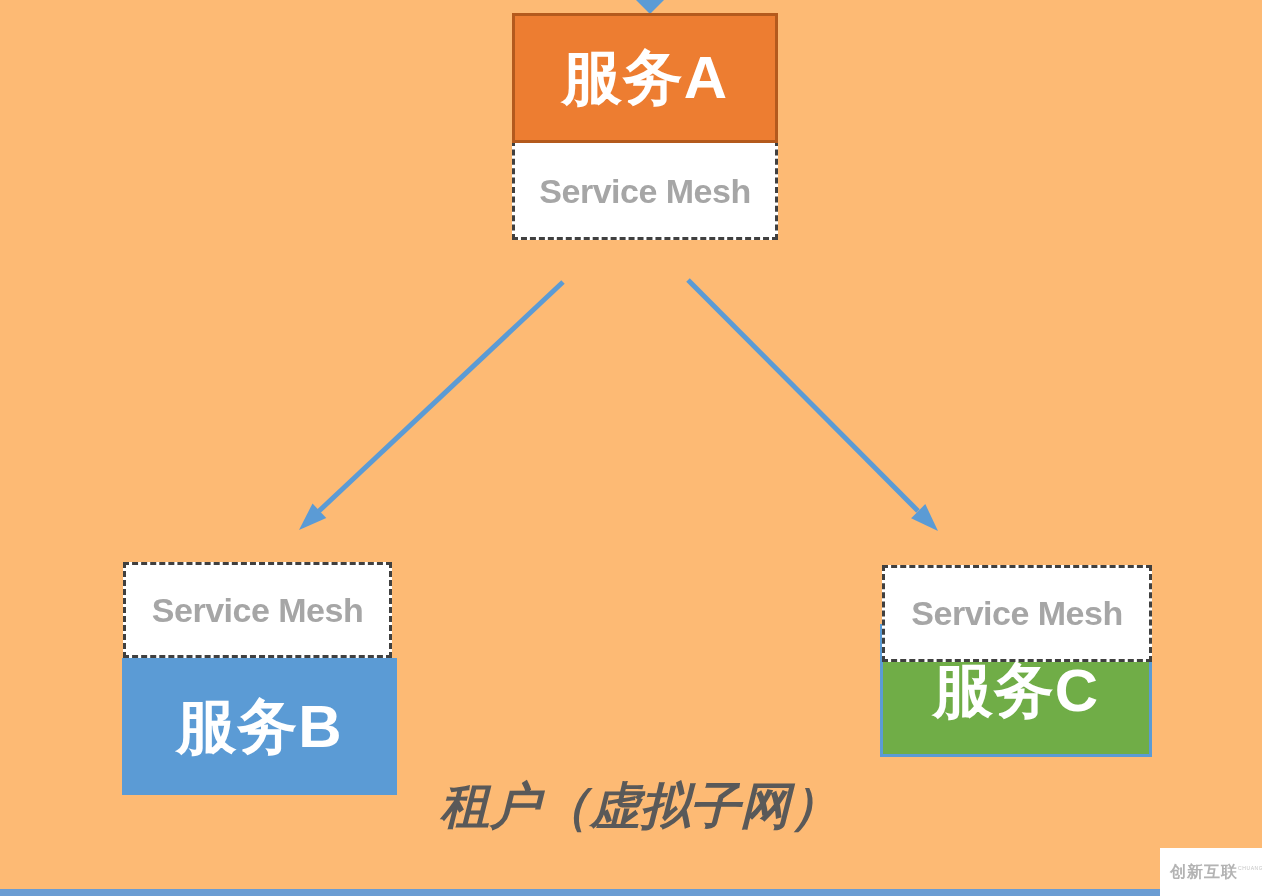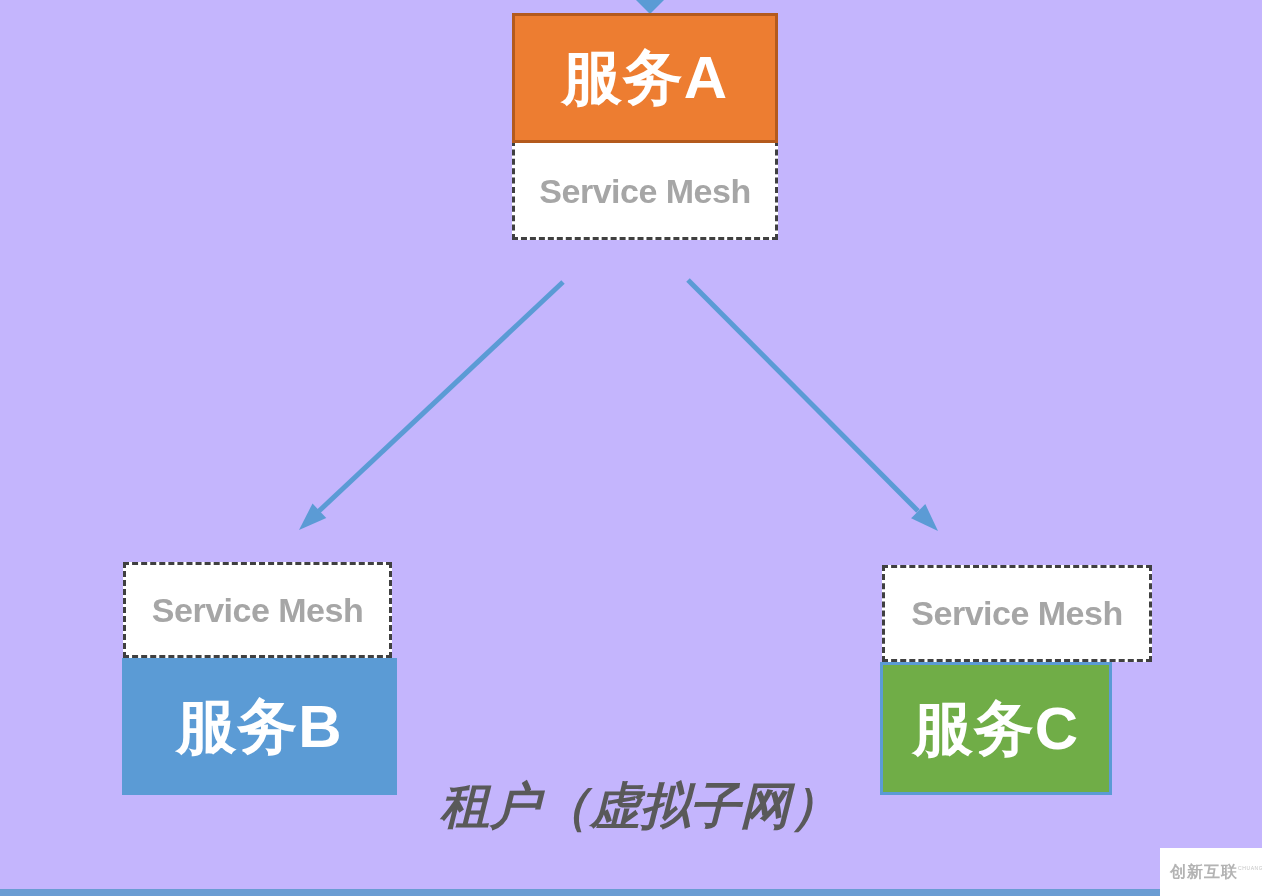"服务A" .canvas { background: #c4b5fd -> #fdba74 }
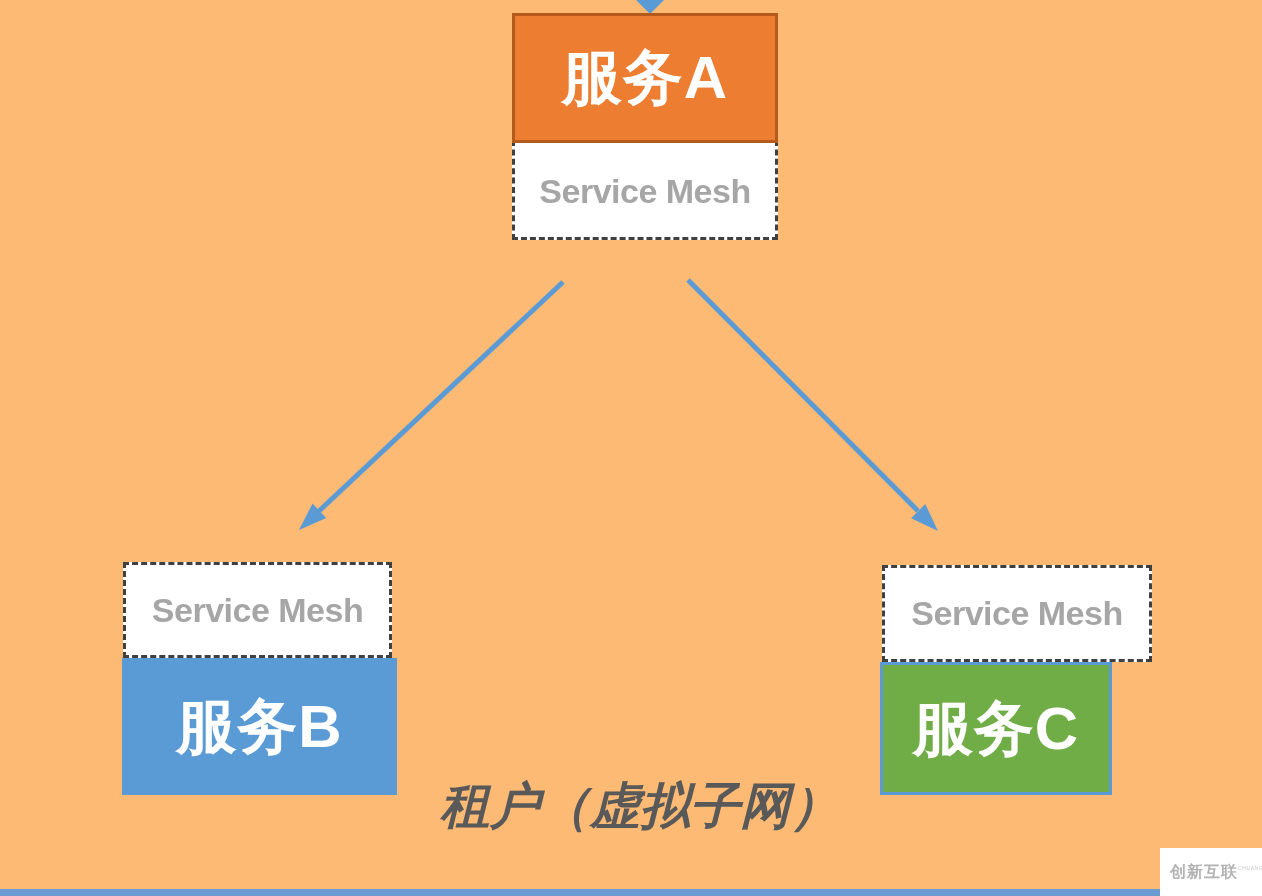"服务C" .service-c { top: 662px -> 624px; width: 232px -> 272px }
